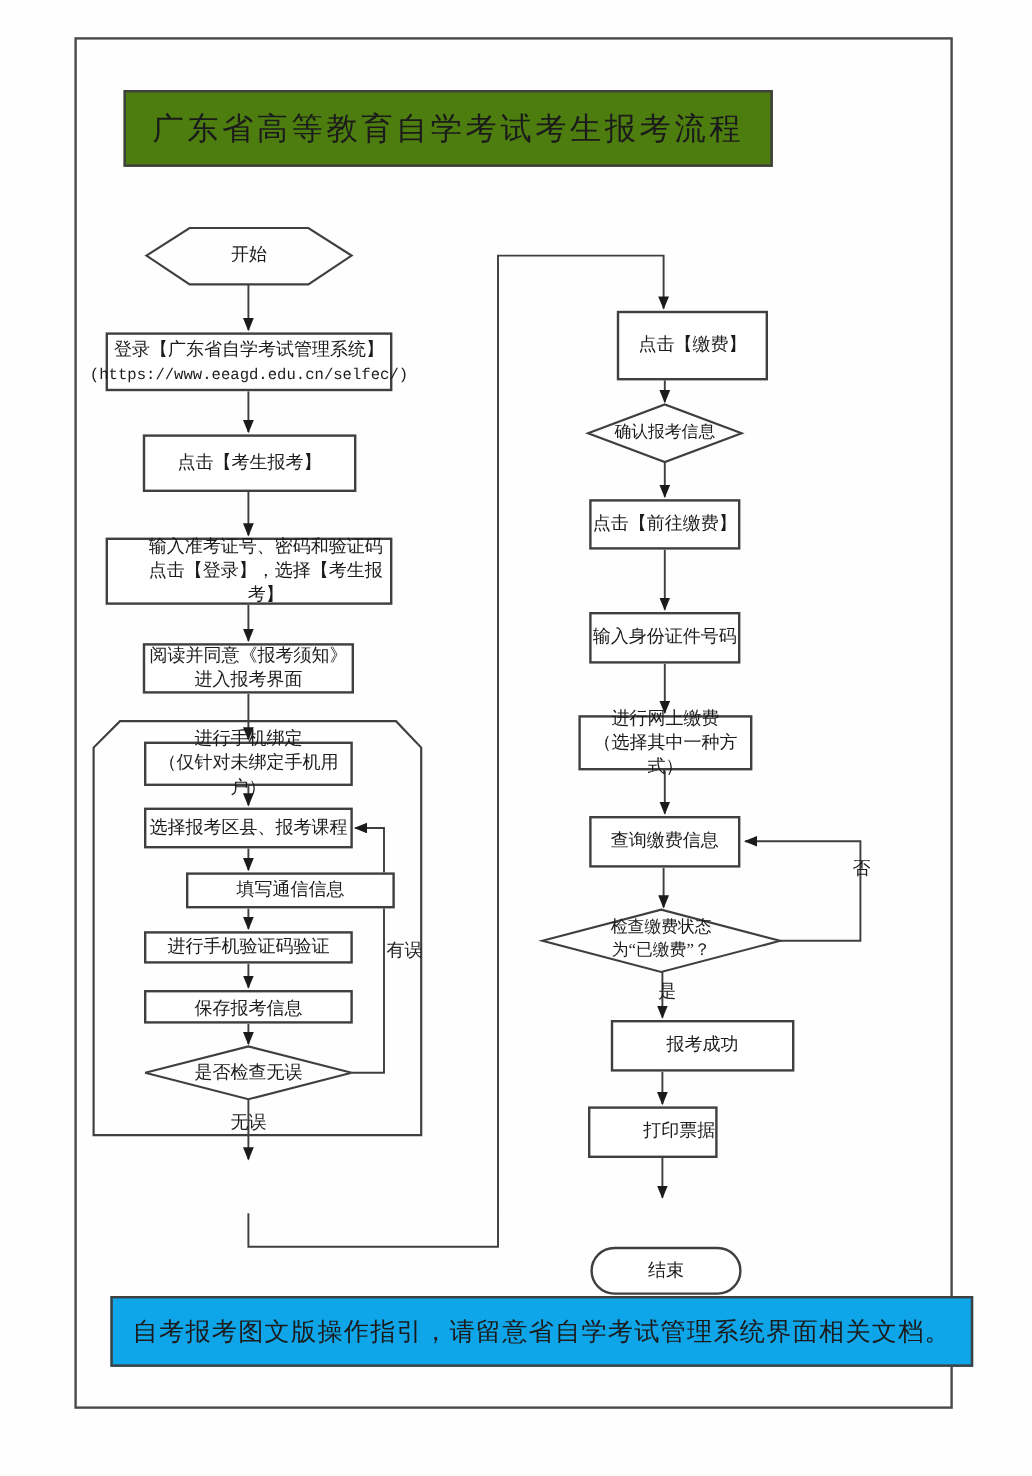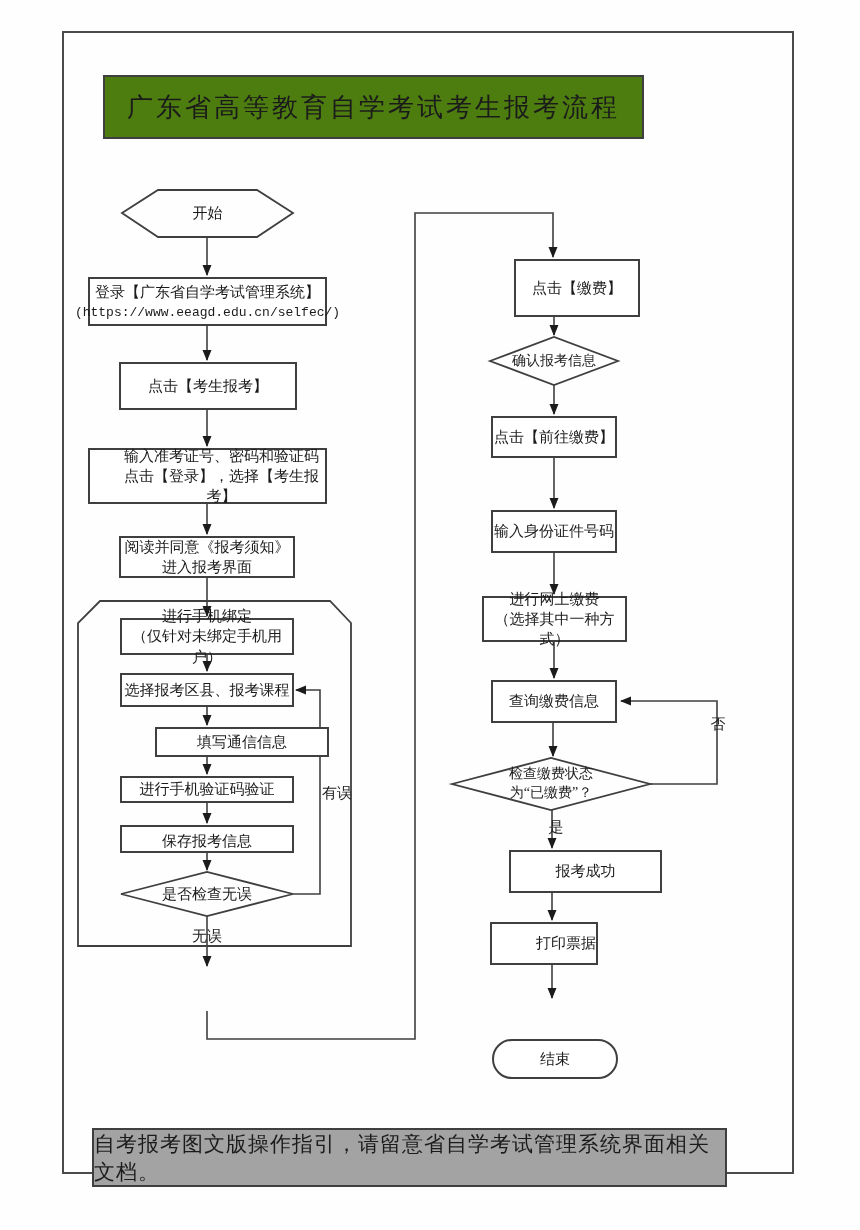"自考报考图文版操作指引，请留意省自学考试管理系统界面相关文档。" .footer-box { background: #a3a3a3 -> #0ea5e9; margin-top: 48px -> none; width: 635px -> 719px }
